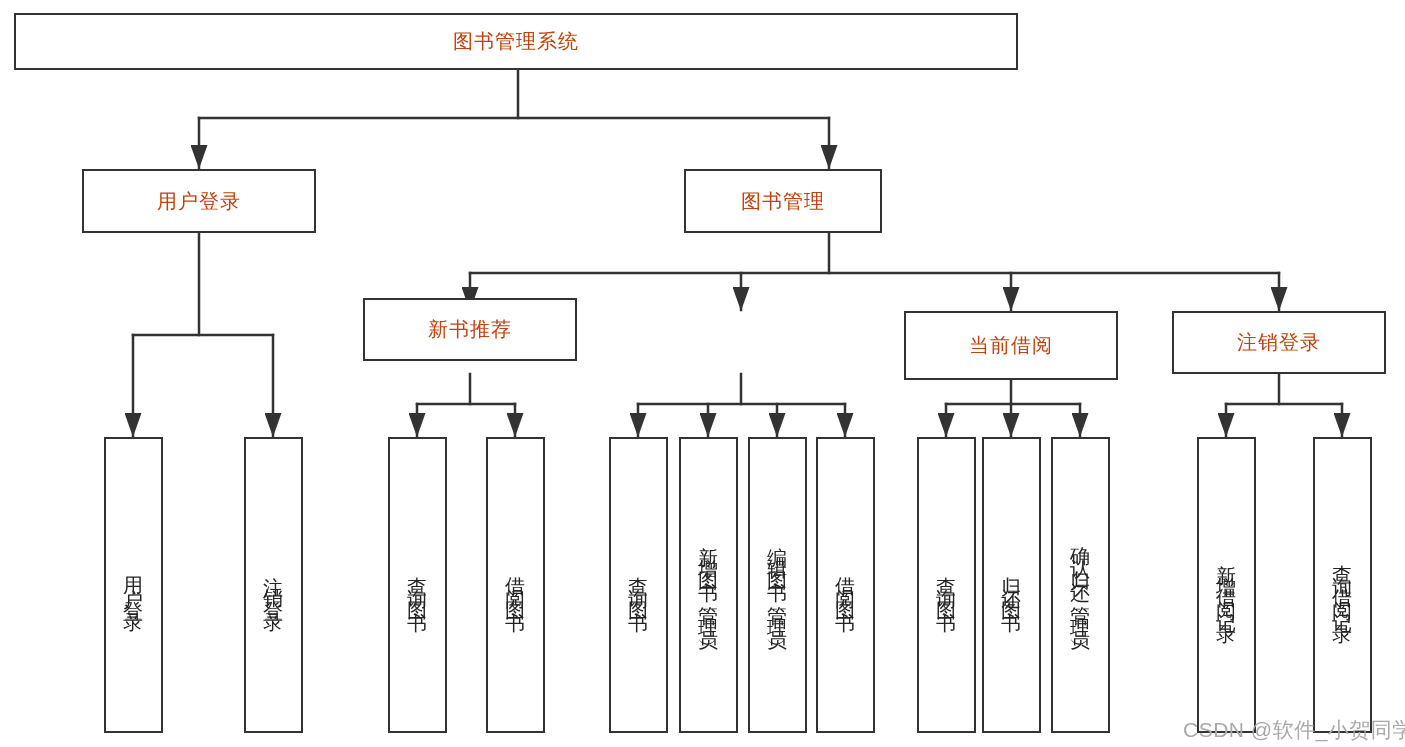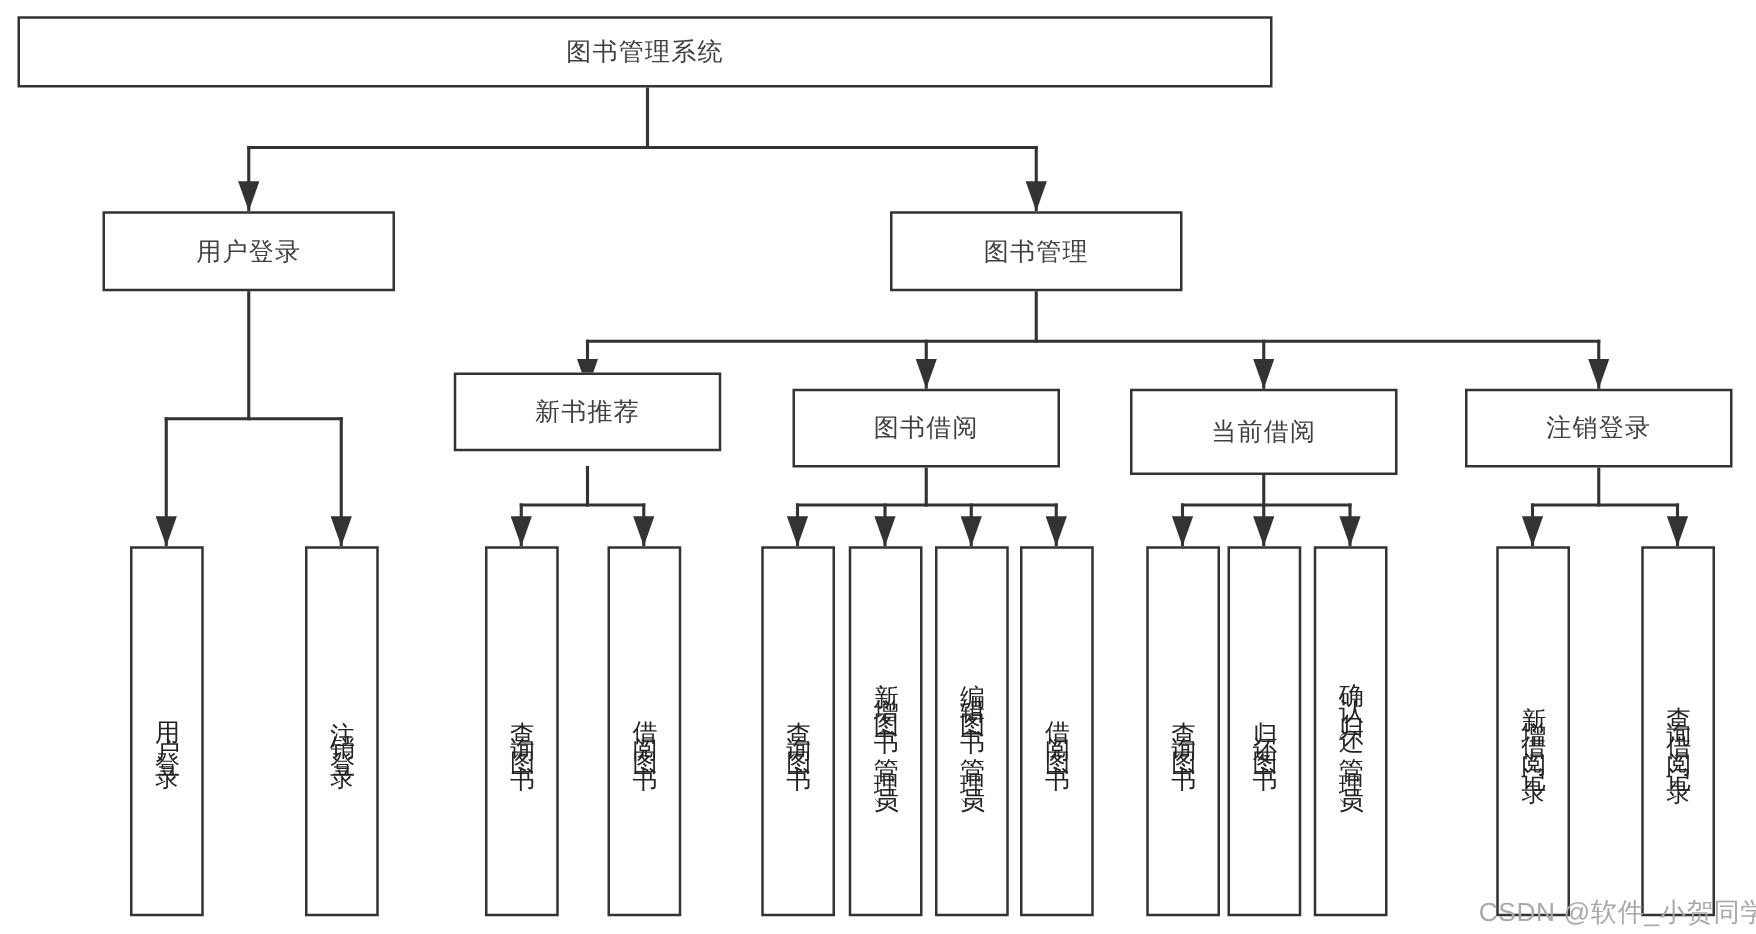"图书管理系统" .node.h span { color: #404040 -> #c2410c }
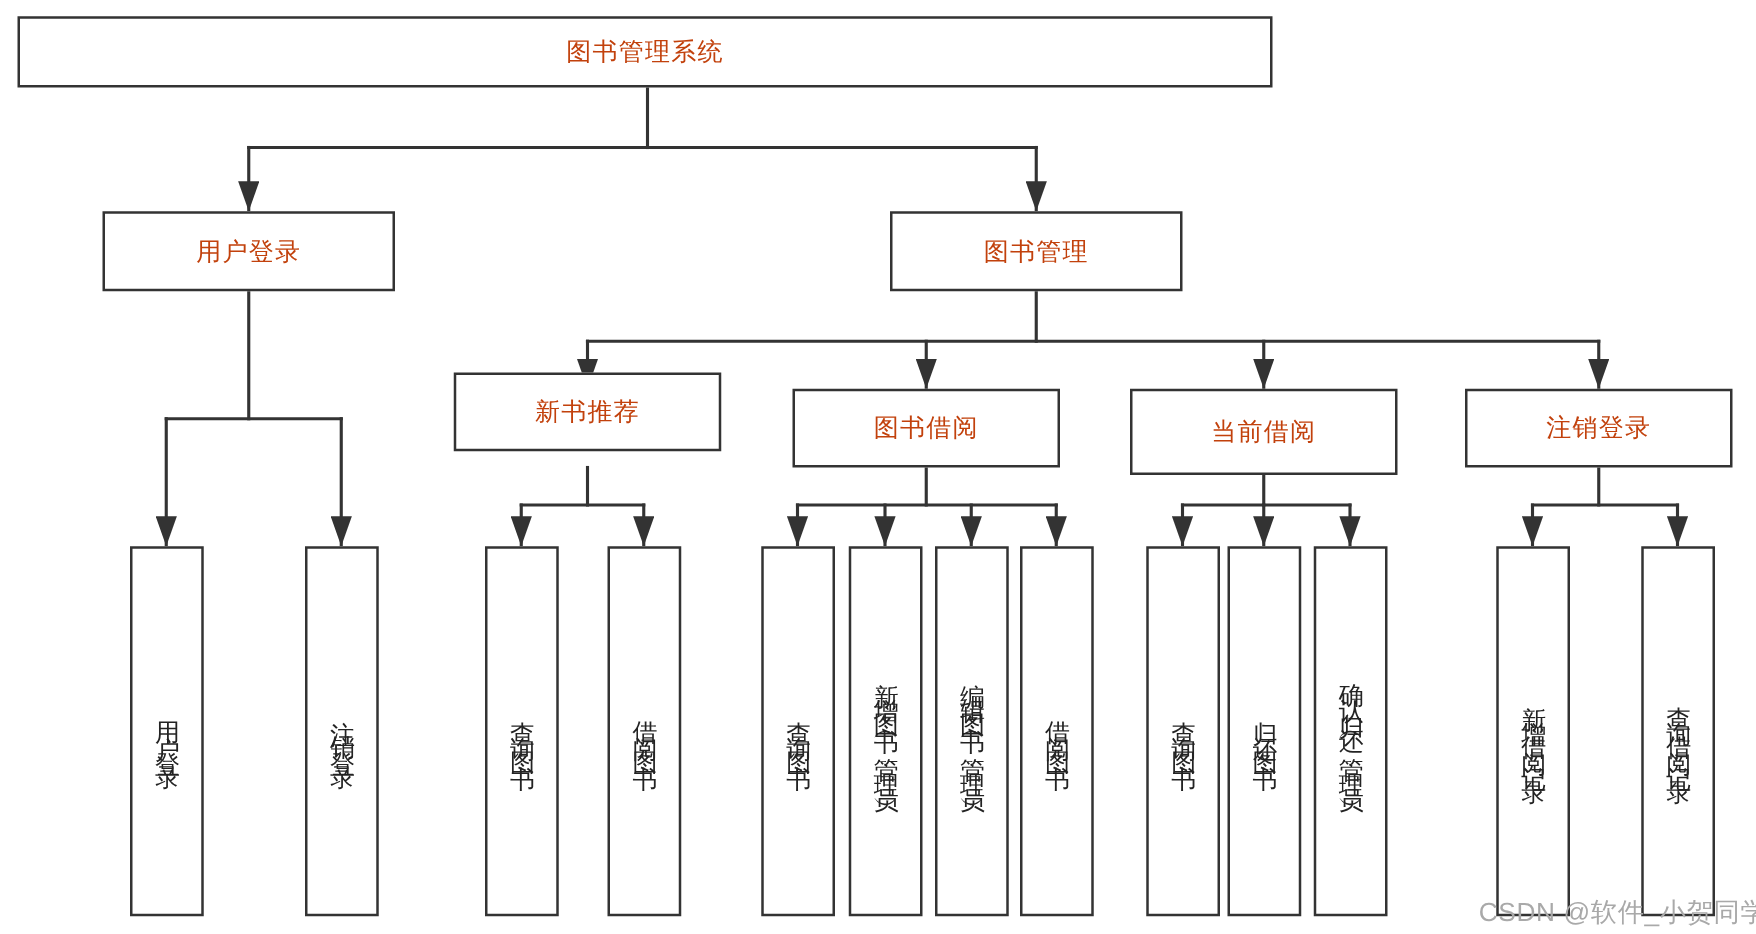"图书管理" div.node { left: 712px -> 684px; width: 234px -> 198px }
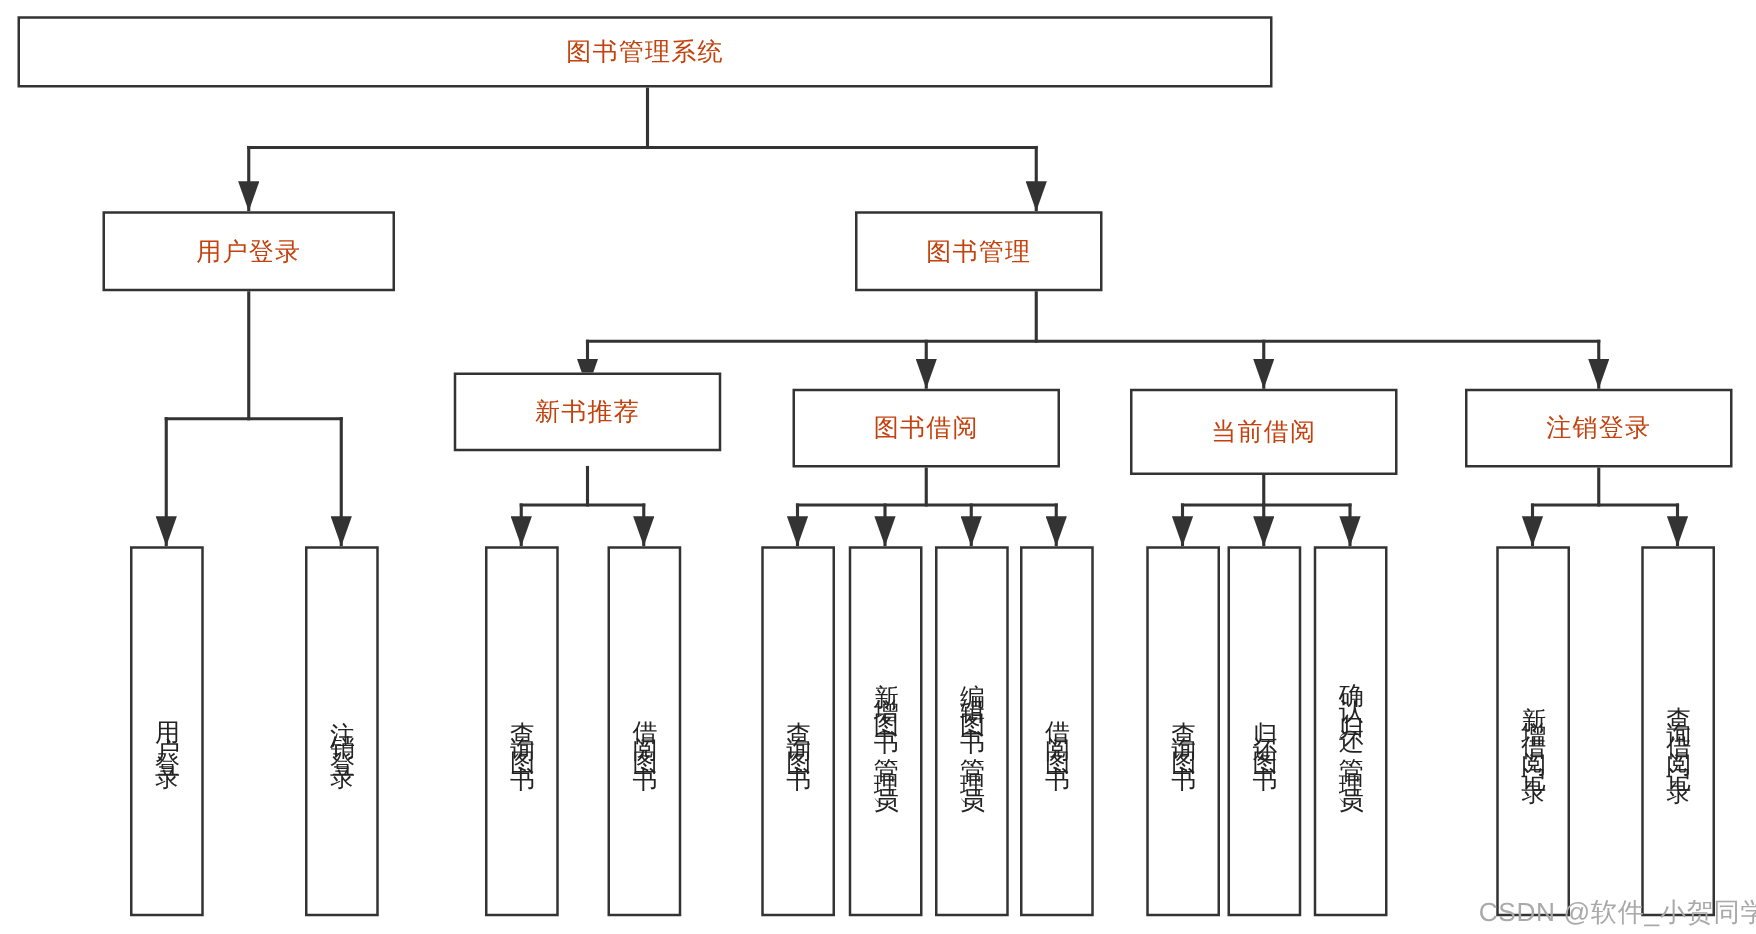"图书借阅" div.node { html: <div> <span>图书借阅</span> </div> -> none }
